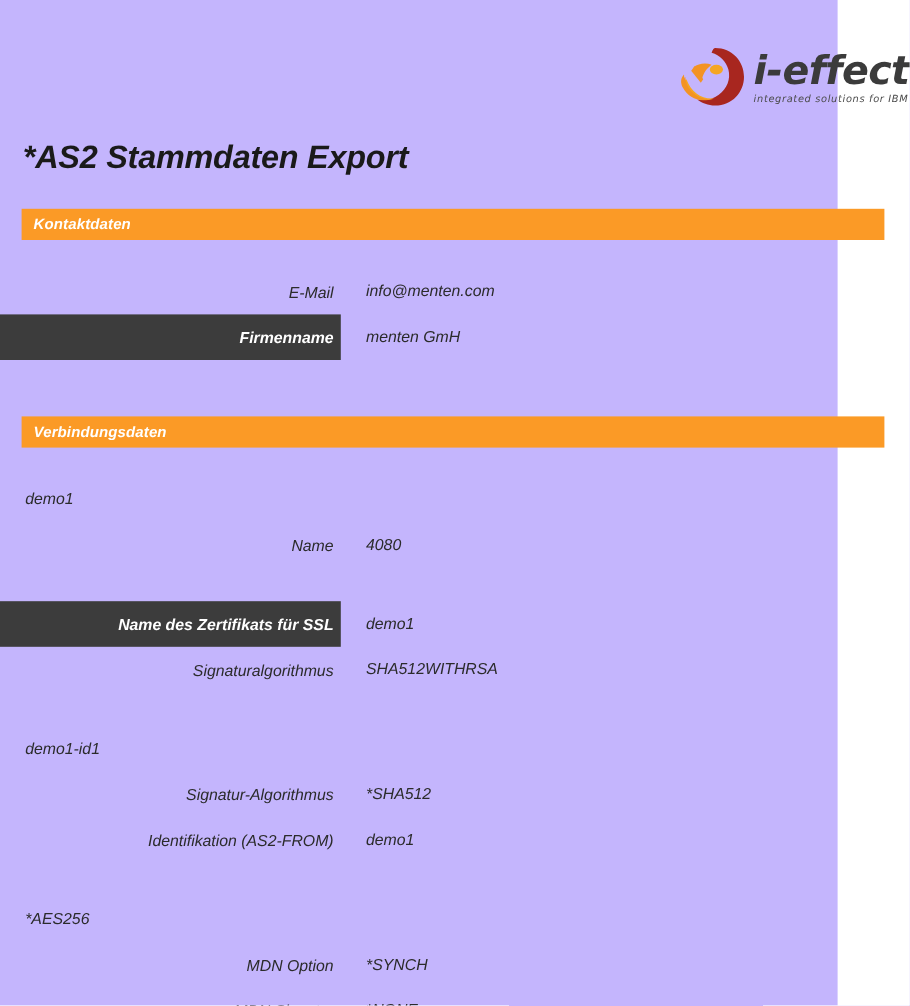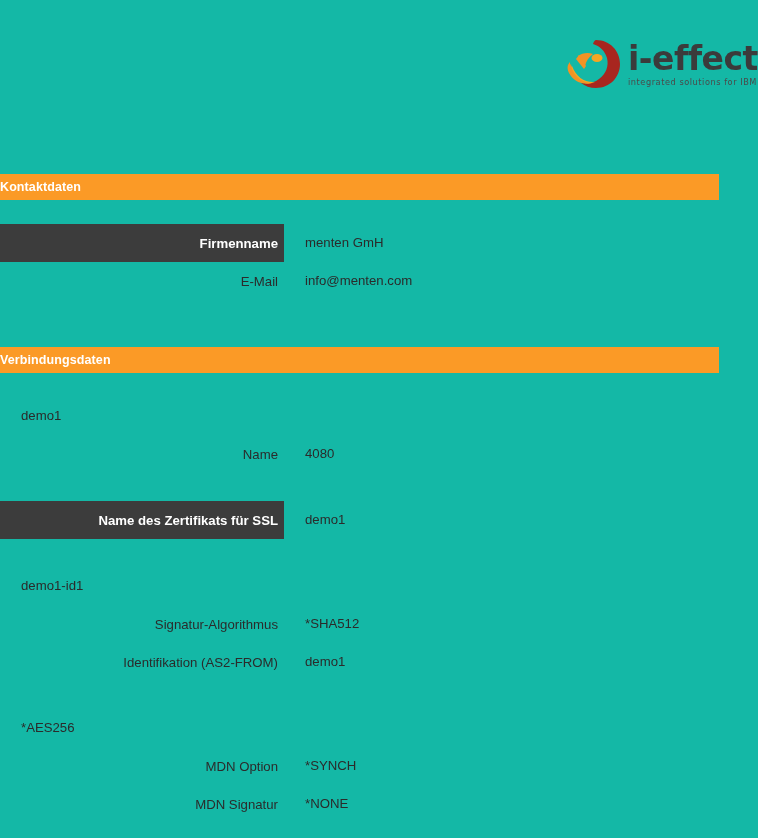"i-effect" .page { background: #14b8a6 -> #c4b5fd; font-style: none -> italic; width: 758px -> 698px }
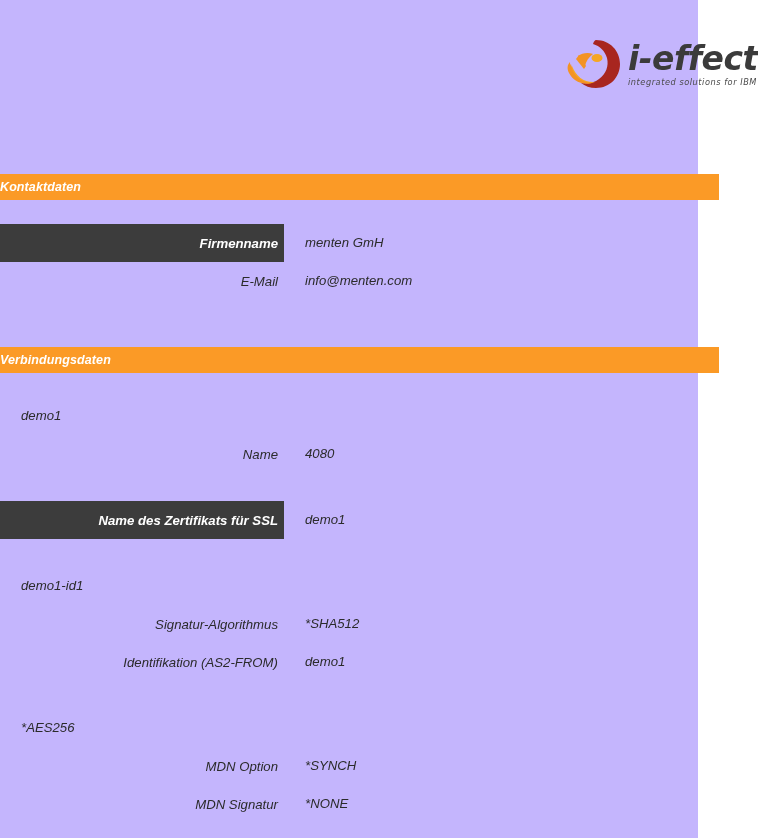"*AS2 Stammdaten Export" h1.page-title { html: none -> <h1>*AS2 Stammdaten Export</h1> }
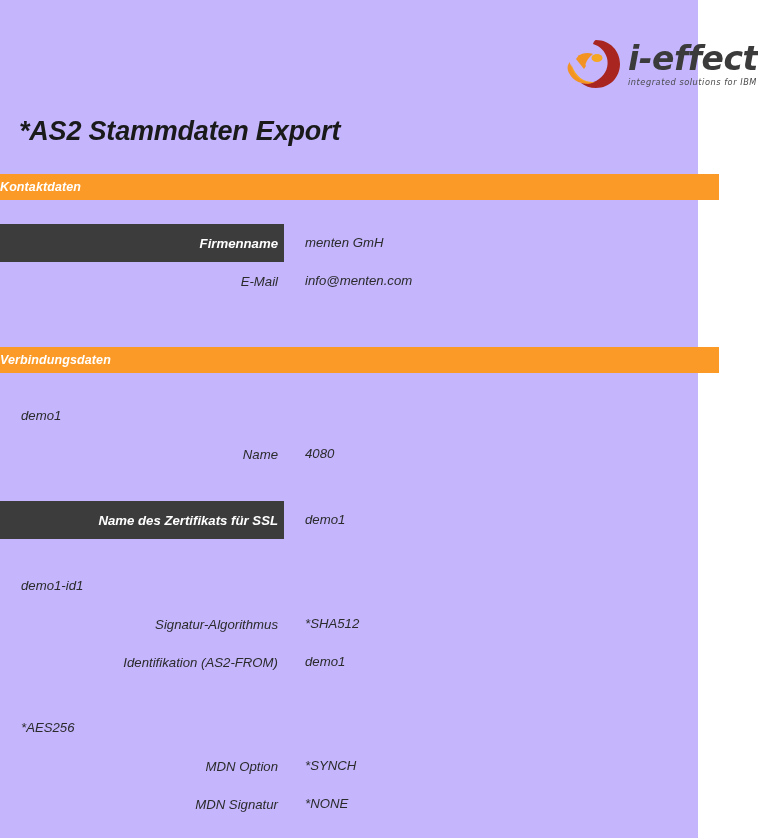"Kontaktdaten" .section-header { margin-left: none -> 18px; padding-left: none -> 10px }
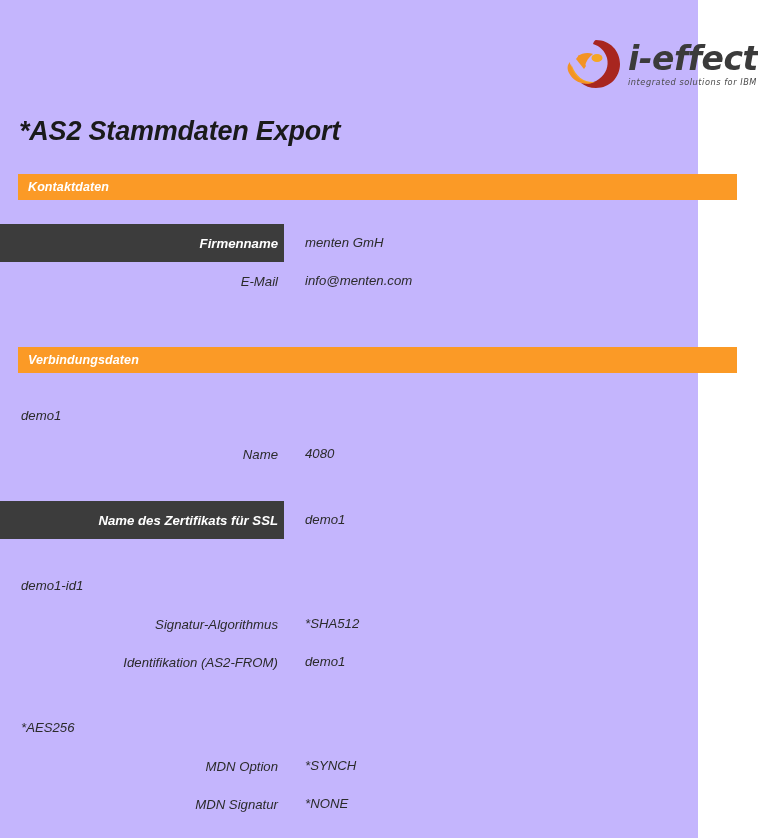"Firmenname" div.row { order: before "E-Mail" -> after "E-Mail" }
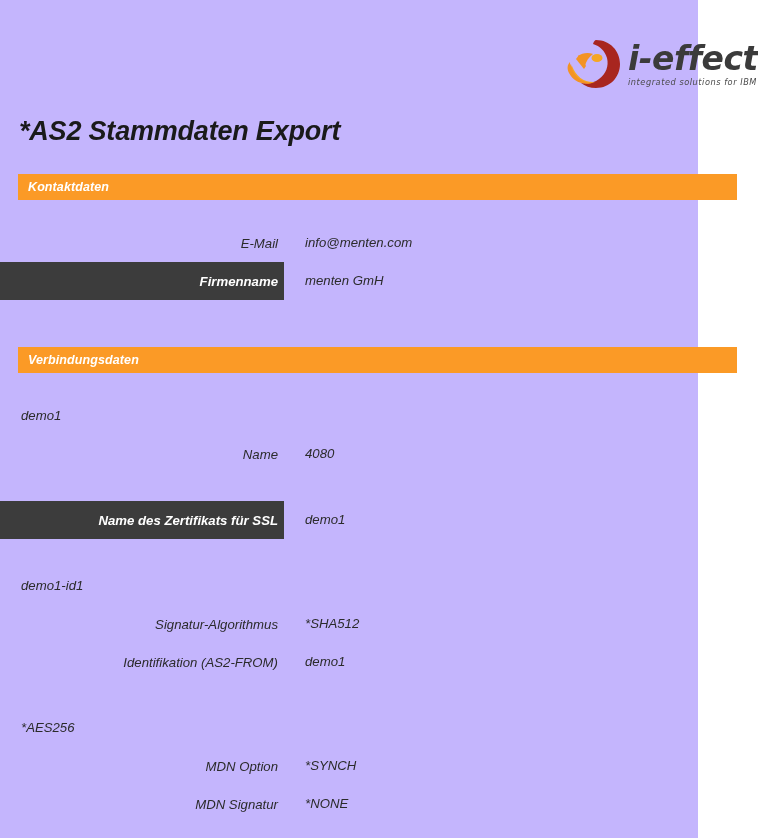"Signaturalgorithmus" div.row { html: none -> <div> <div>Signaturalgorithmus</div> <div>SHA512WITHRSA</div> </div> }
